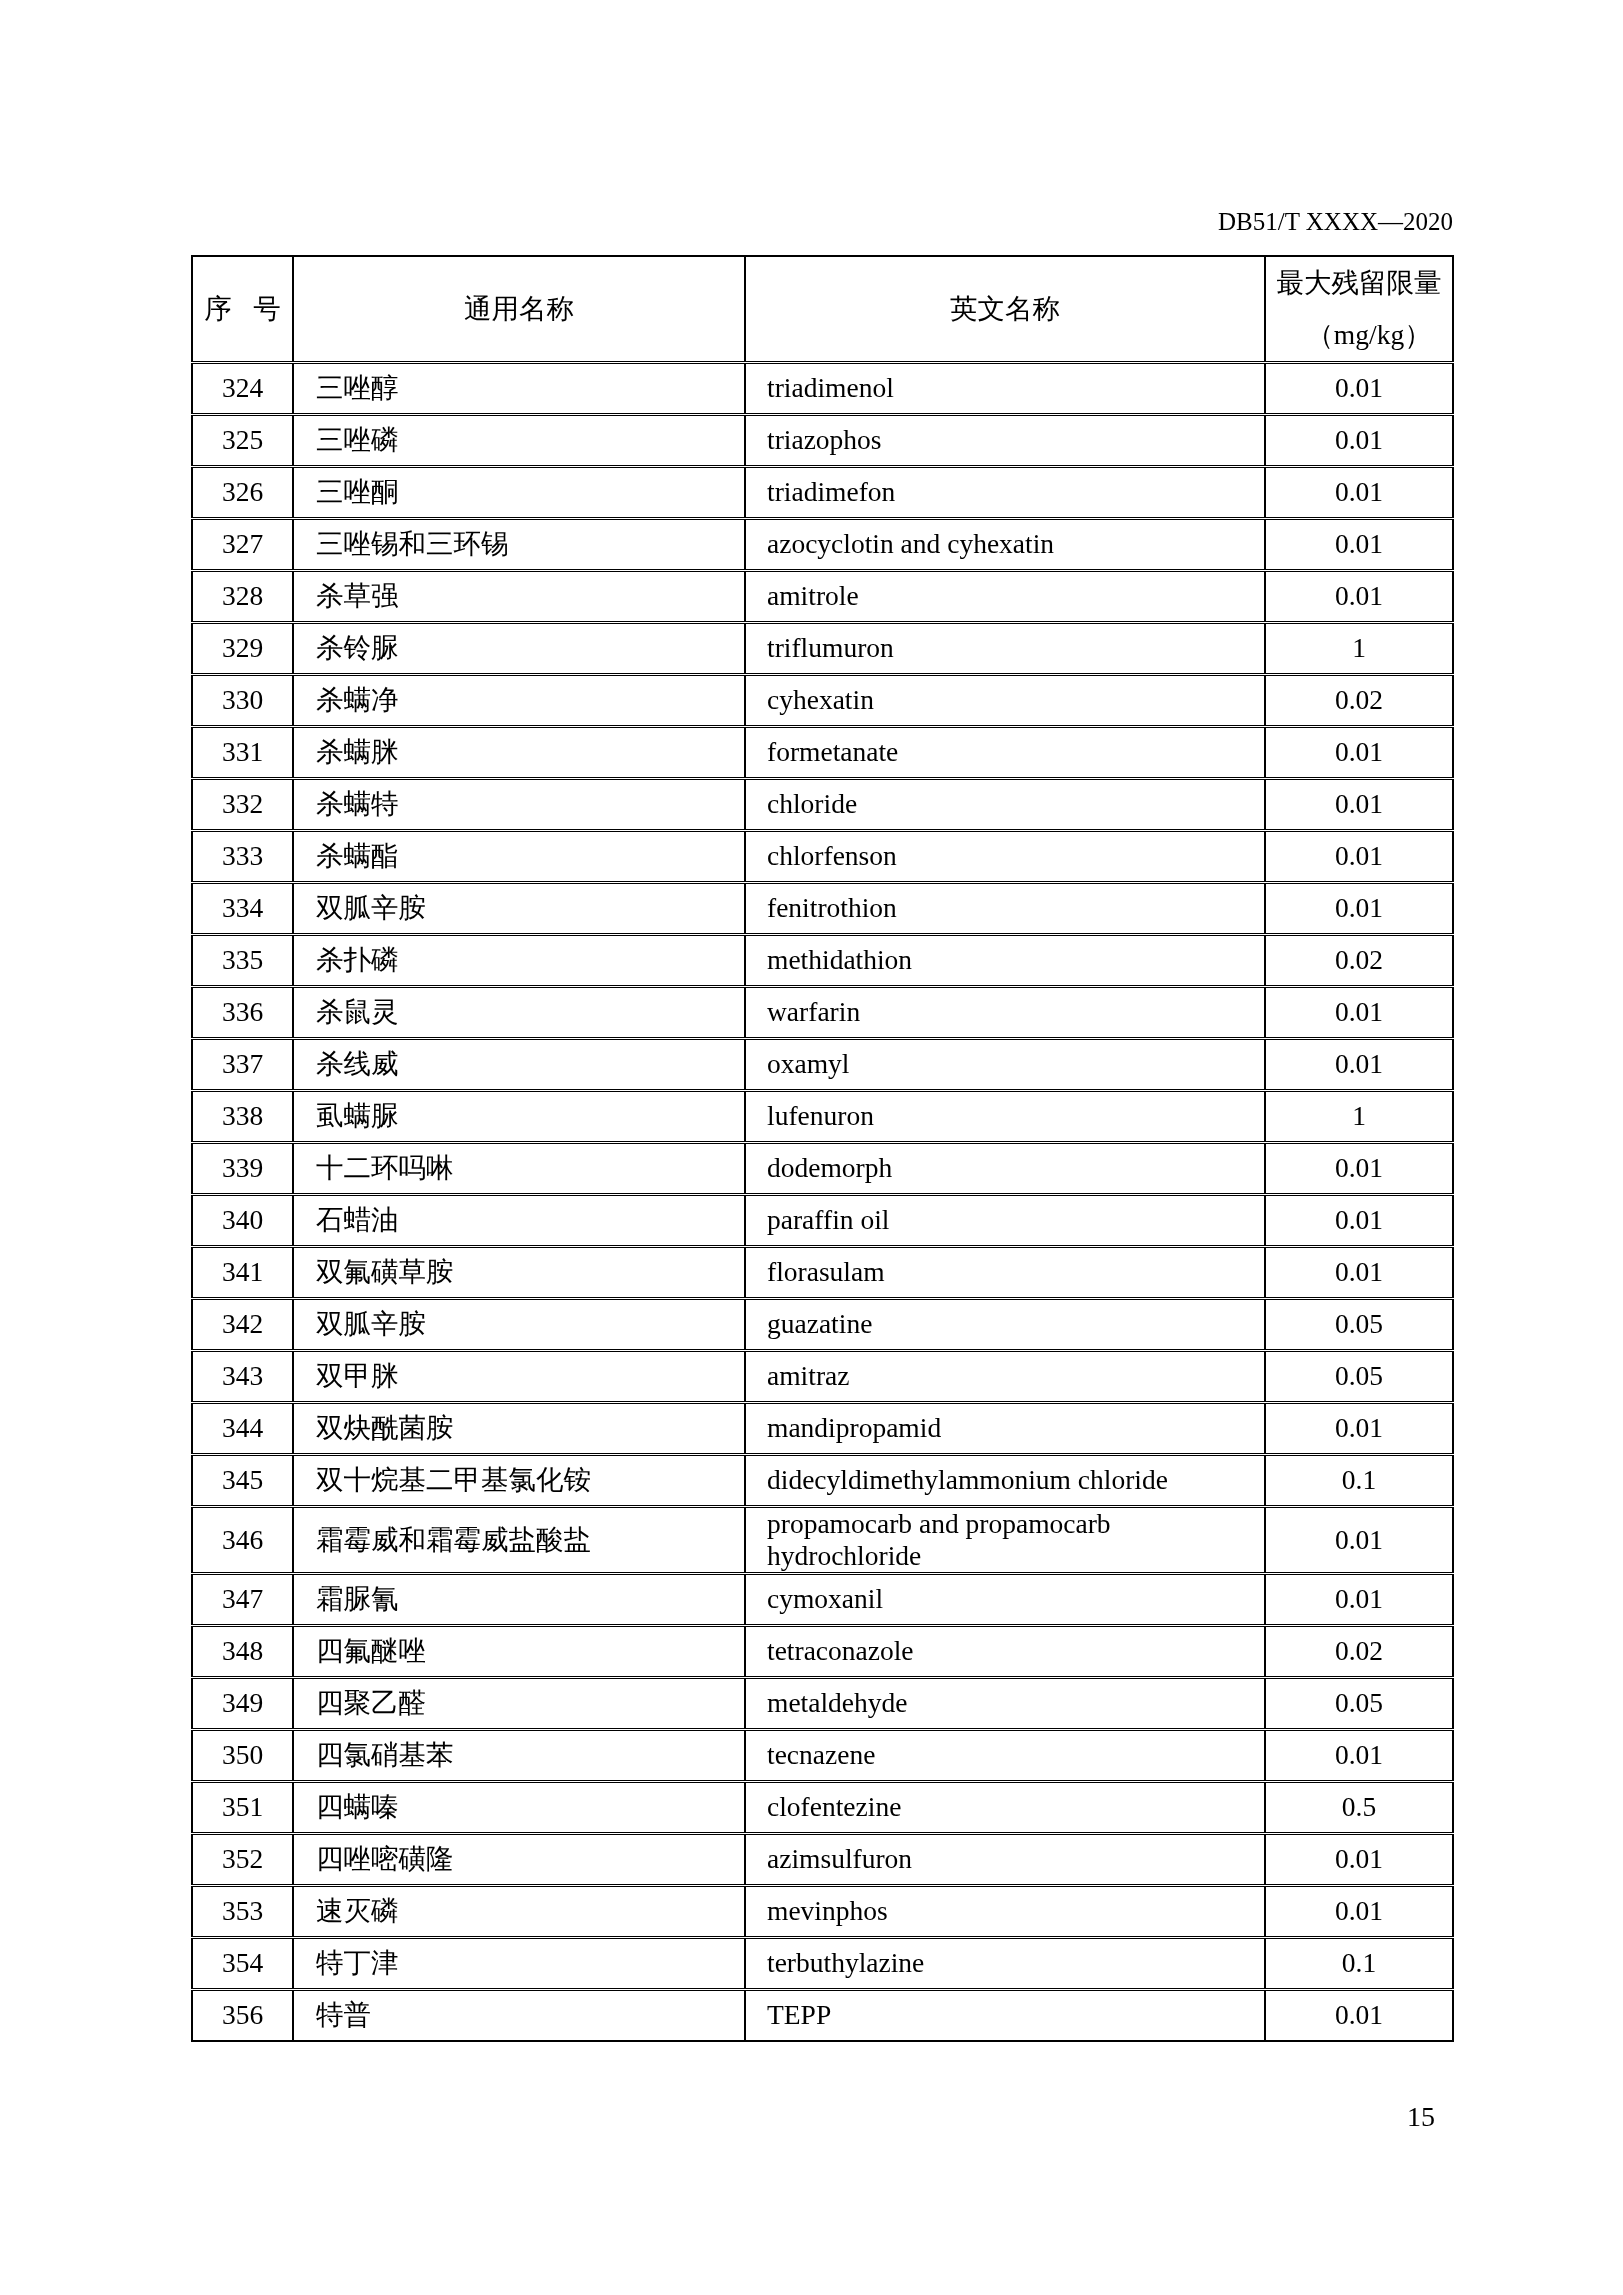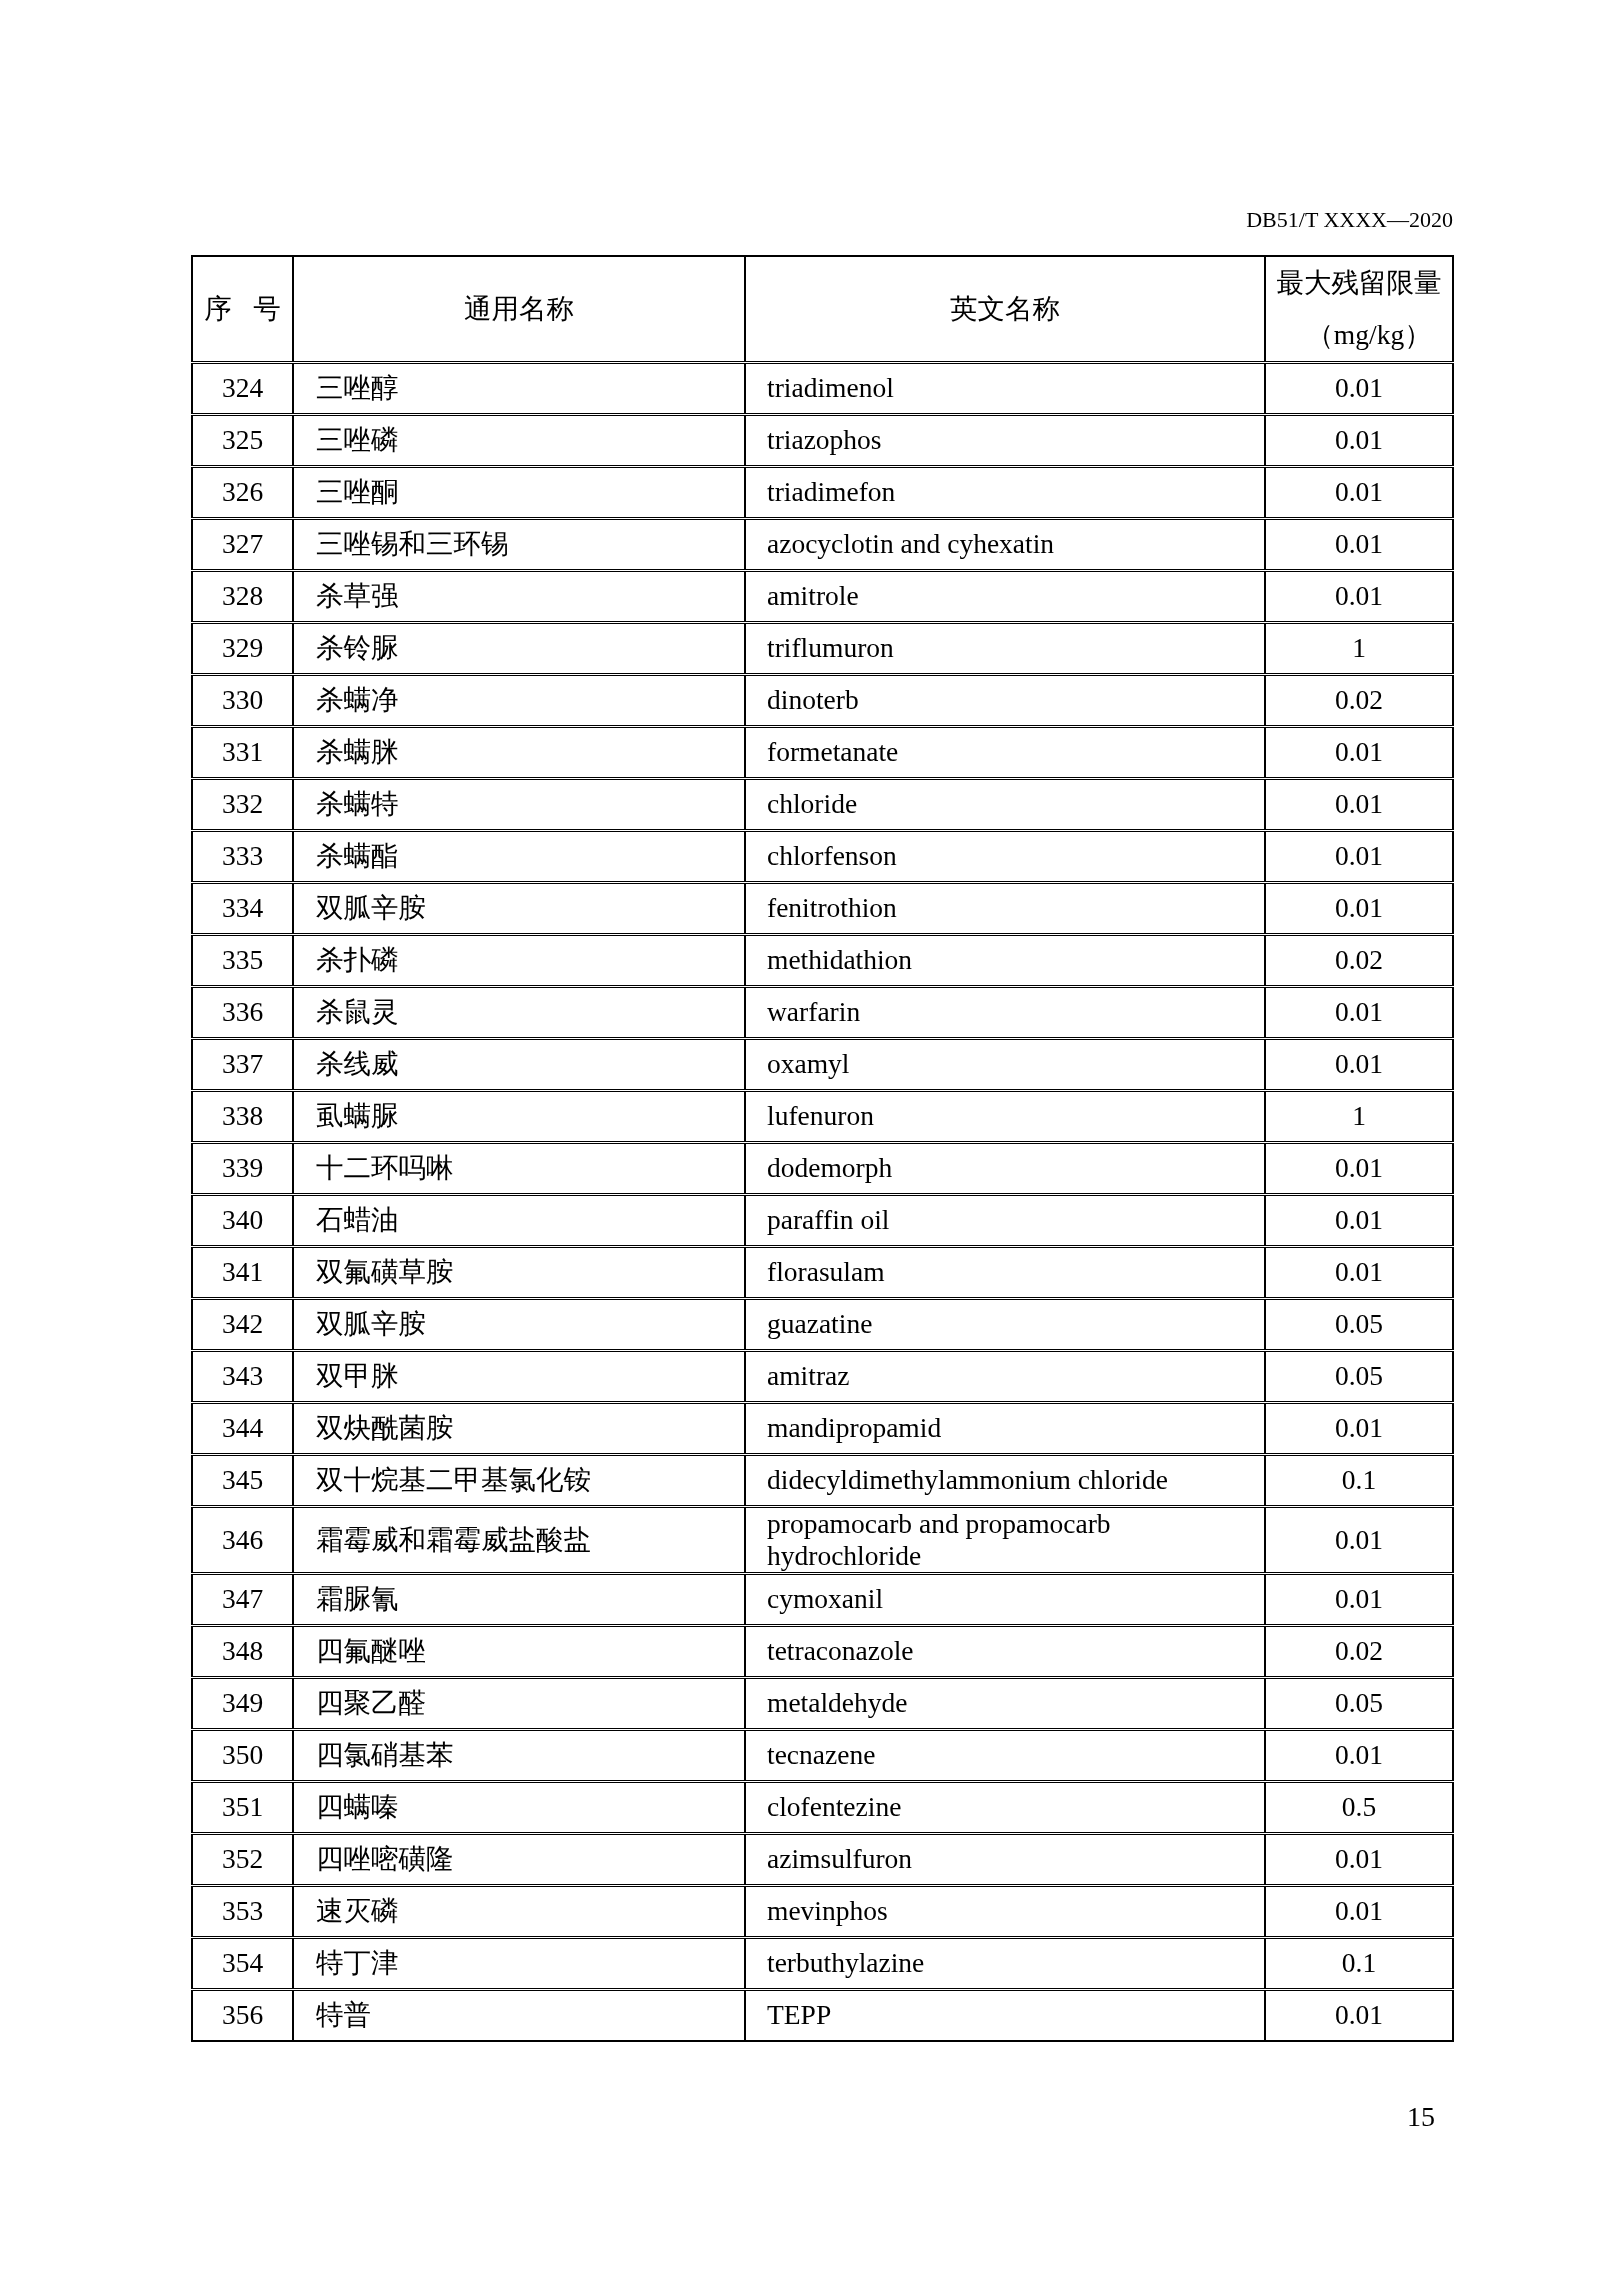"DB51/T XXXX—2020" .doc-header { font-size: 22px -> 25px }
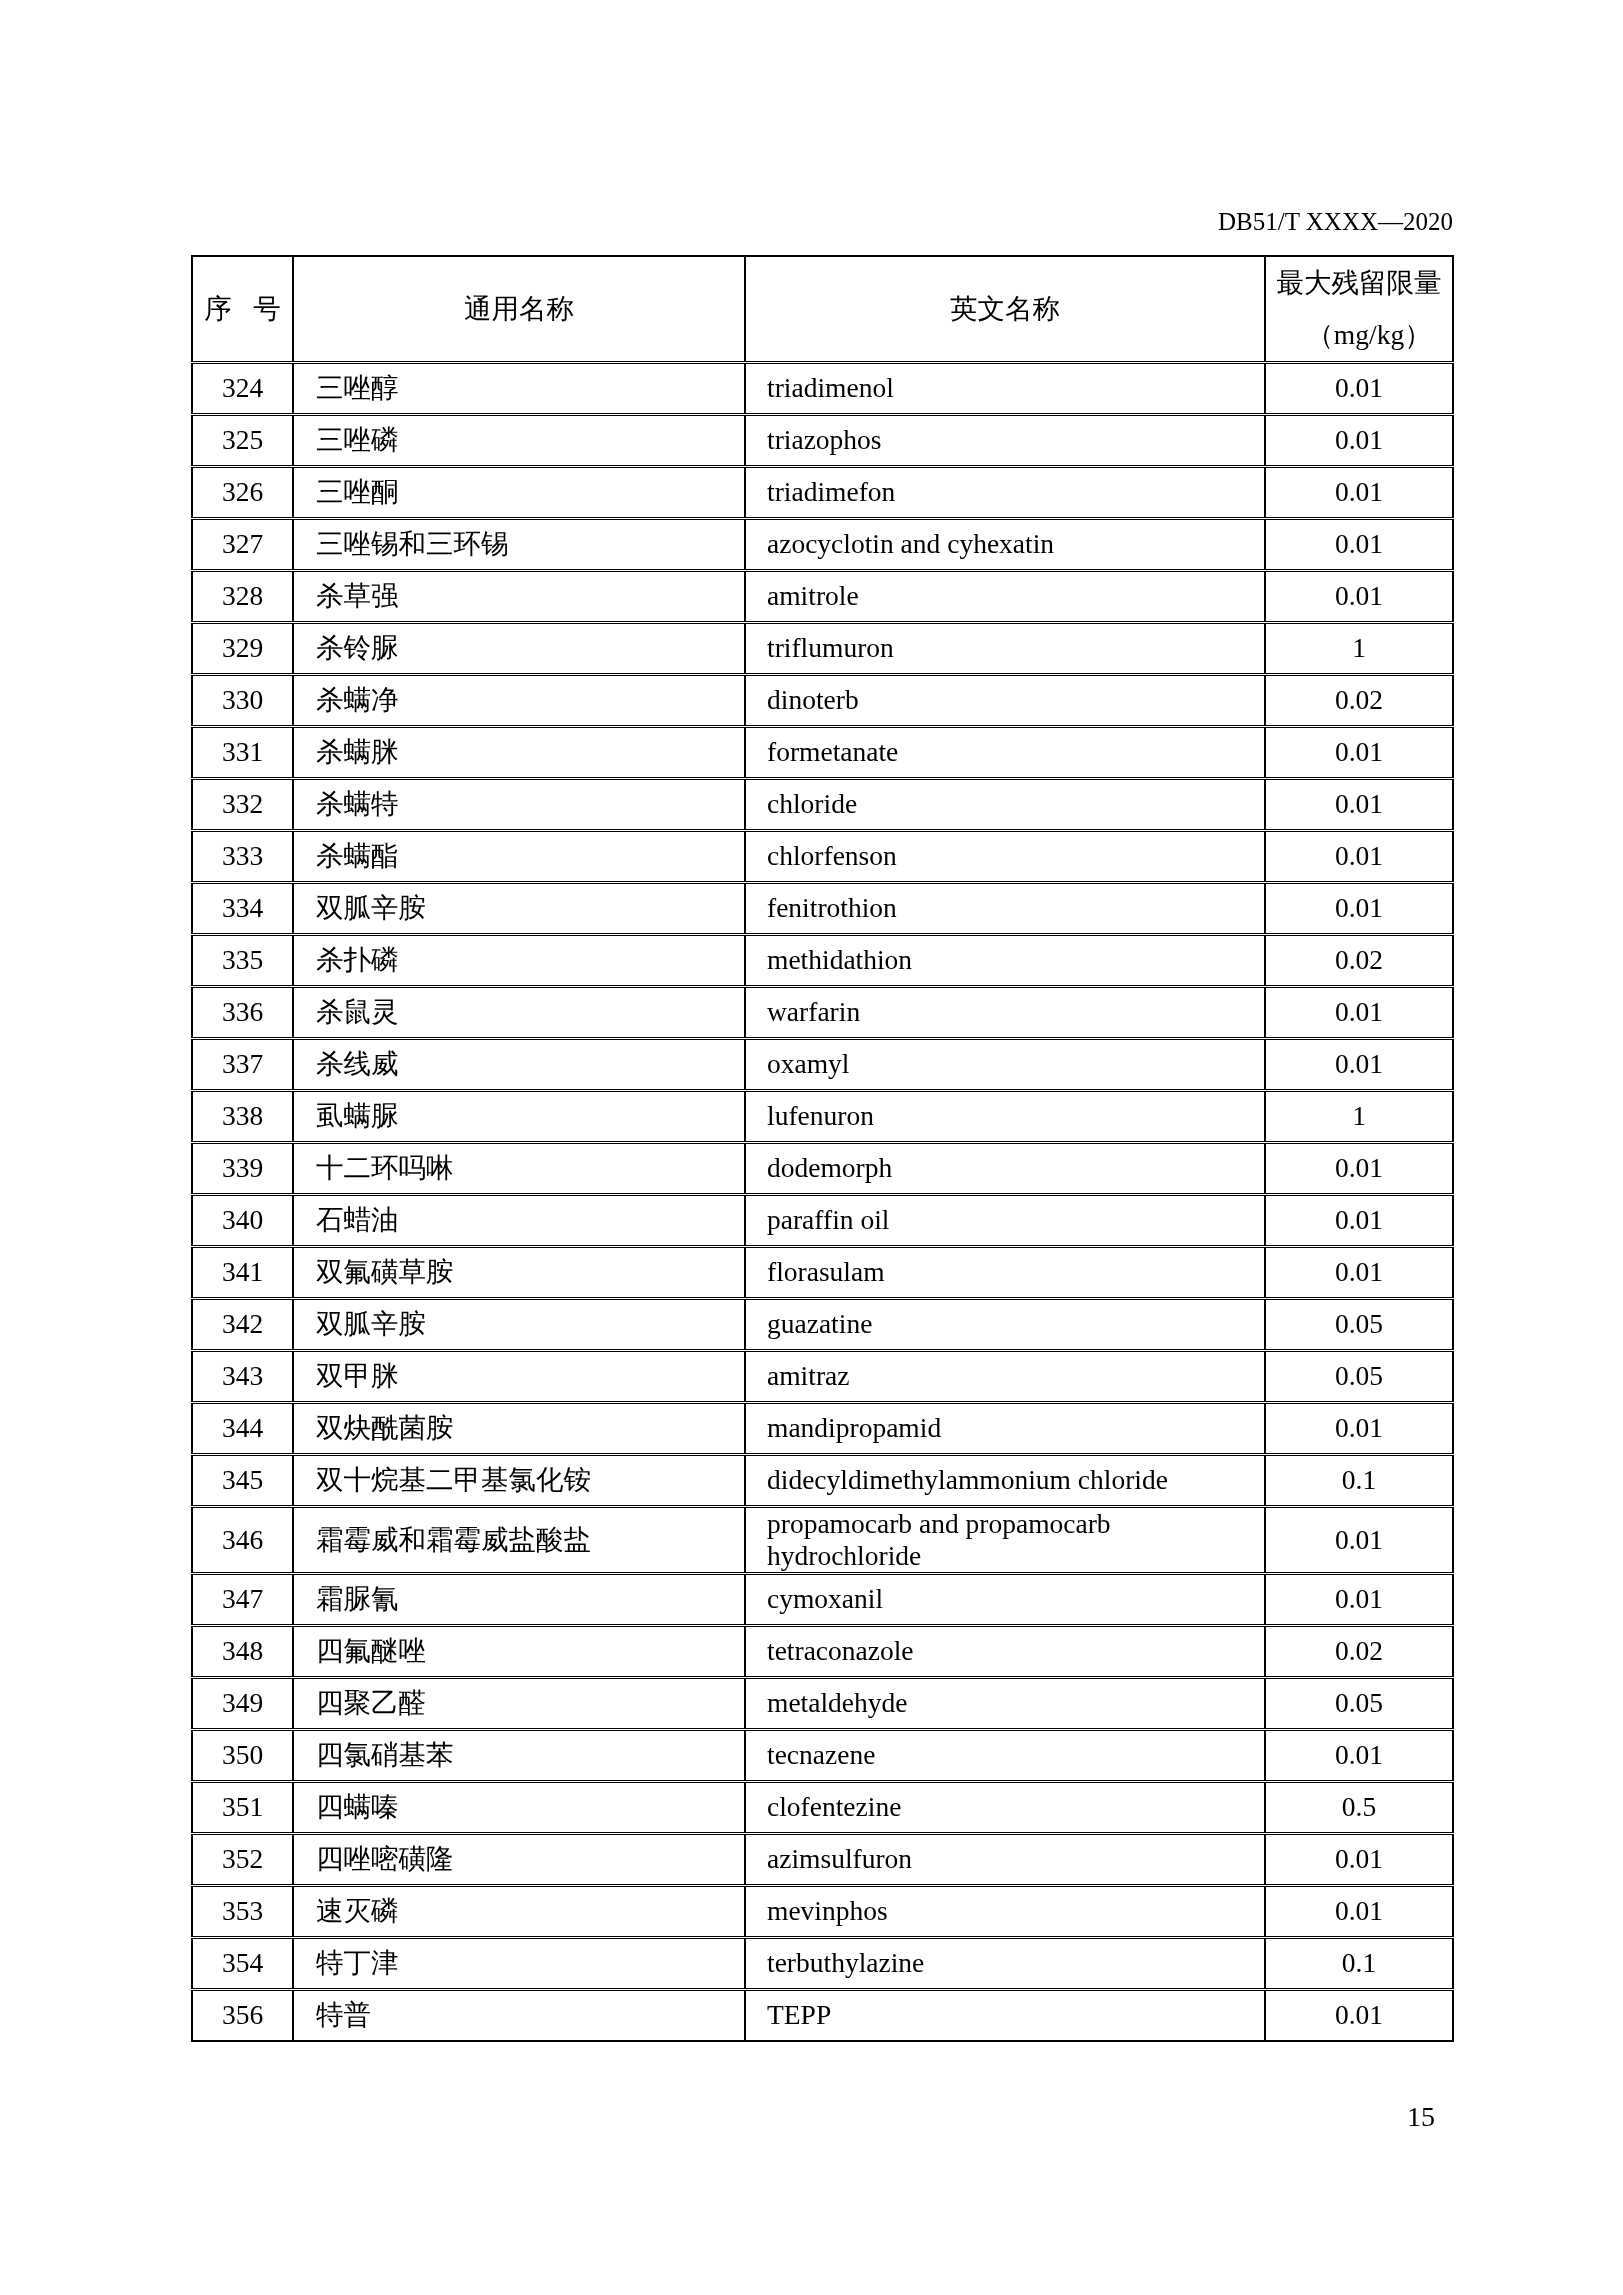"dinoterb" td.col-en { text: dinoterb -> cyhexatin }
